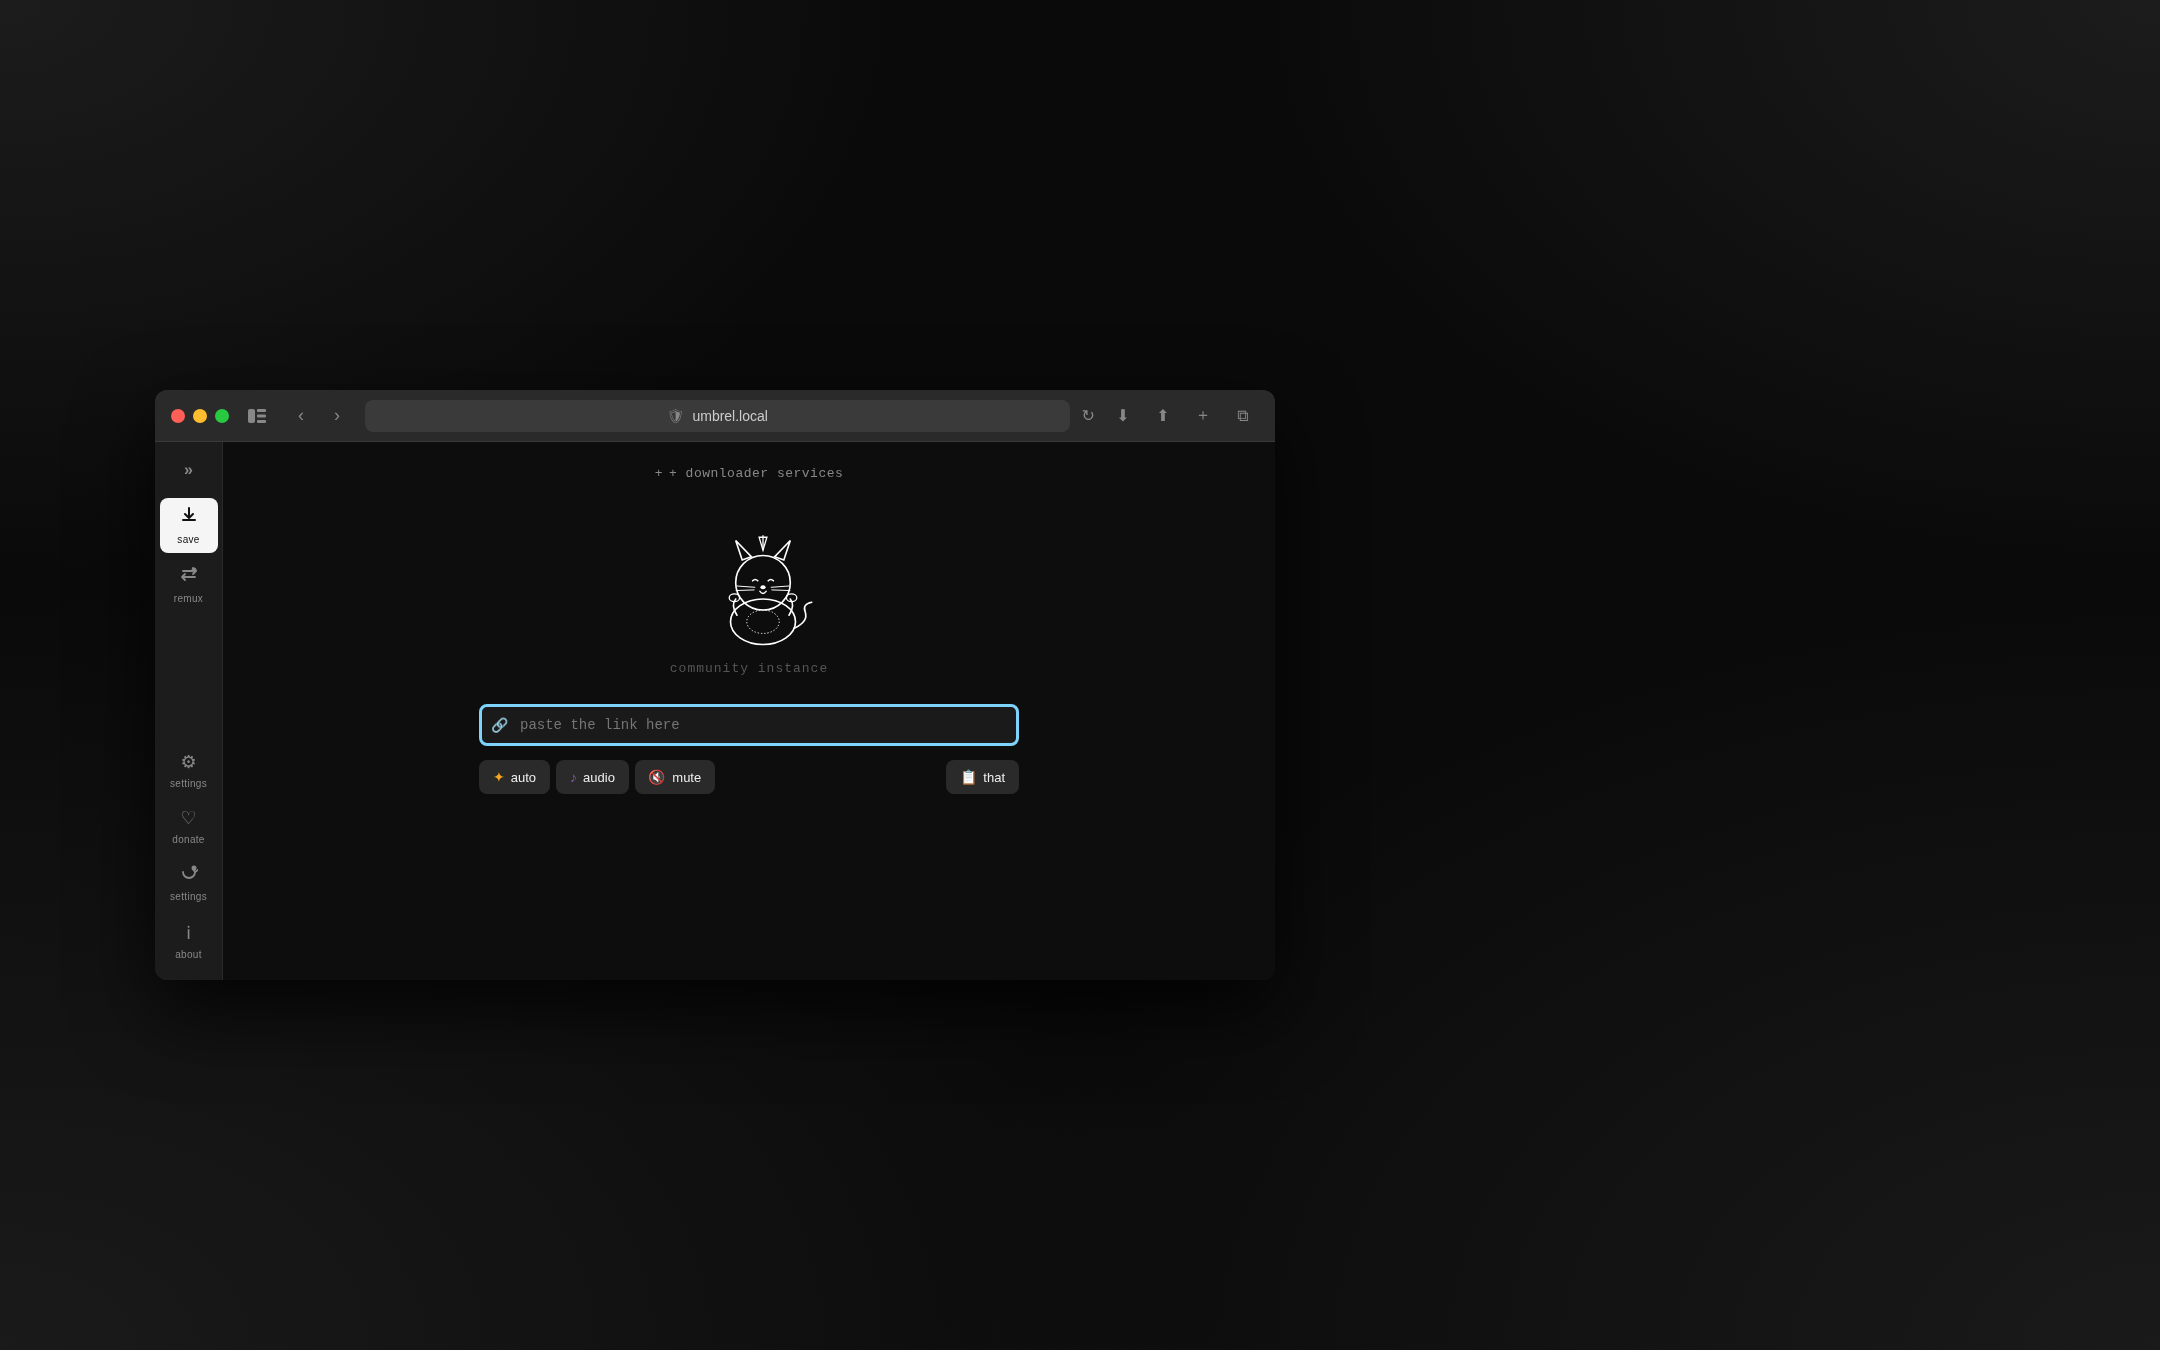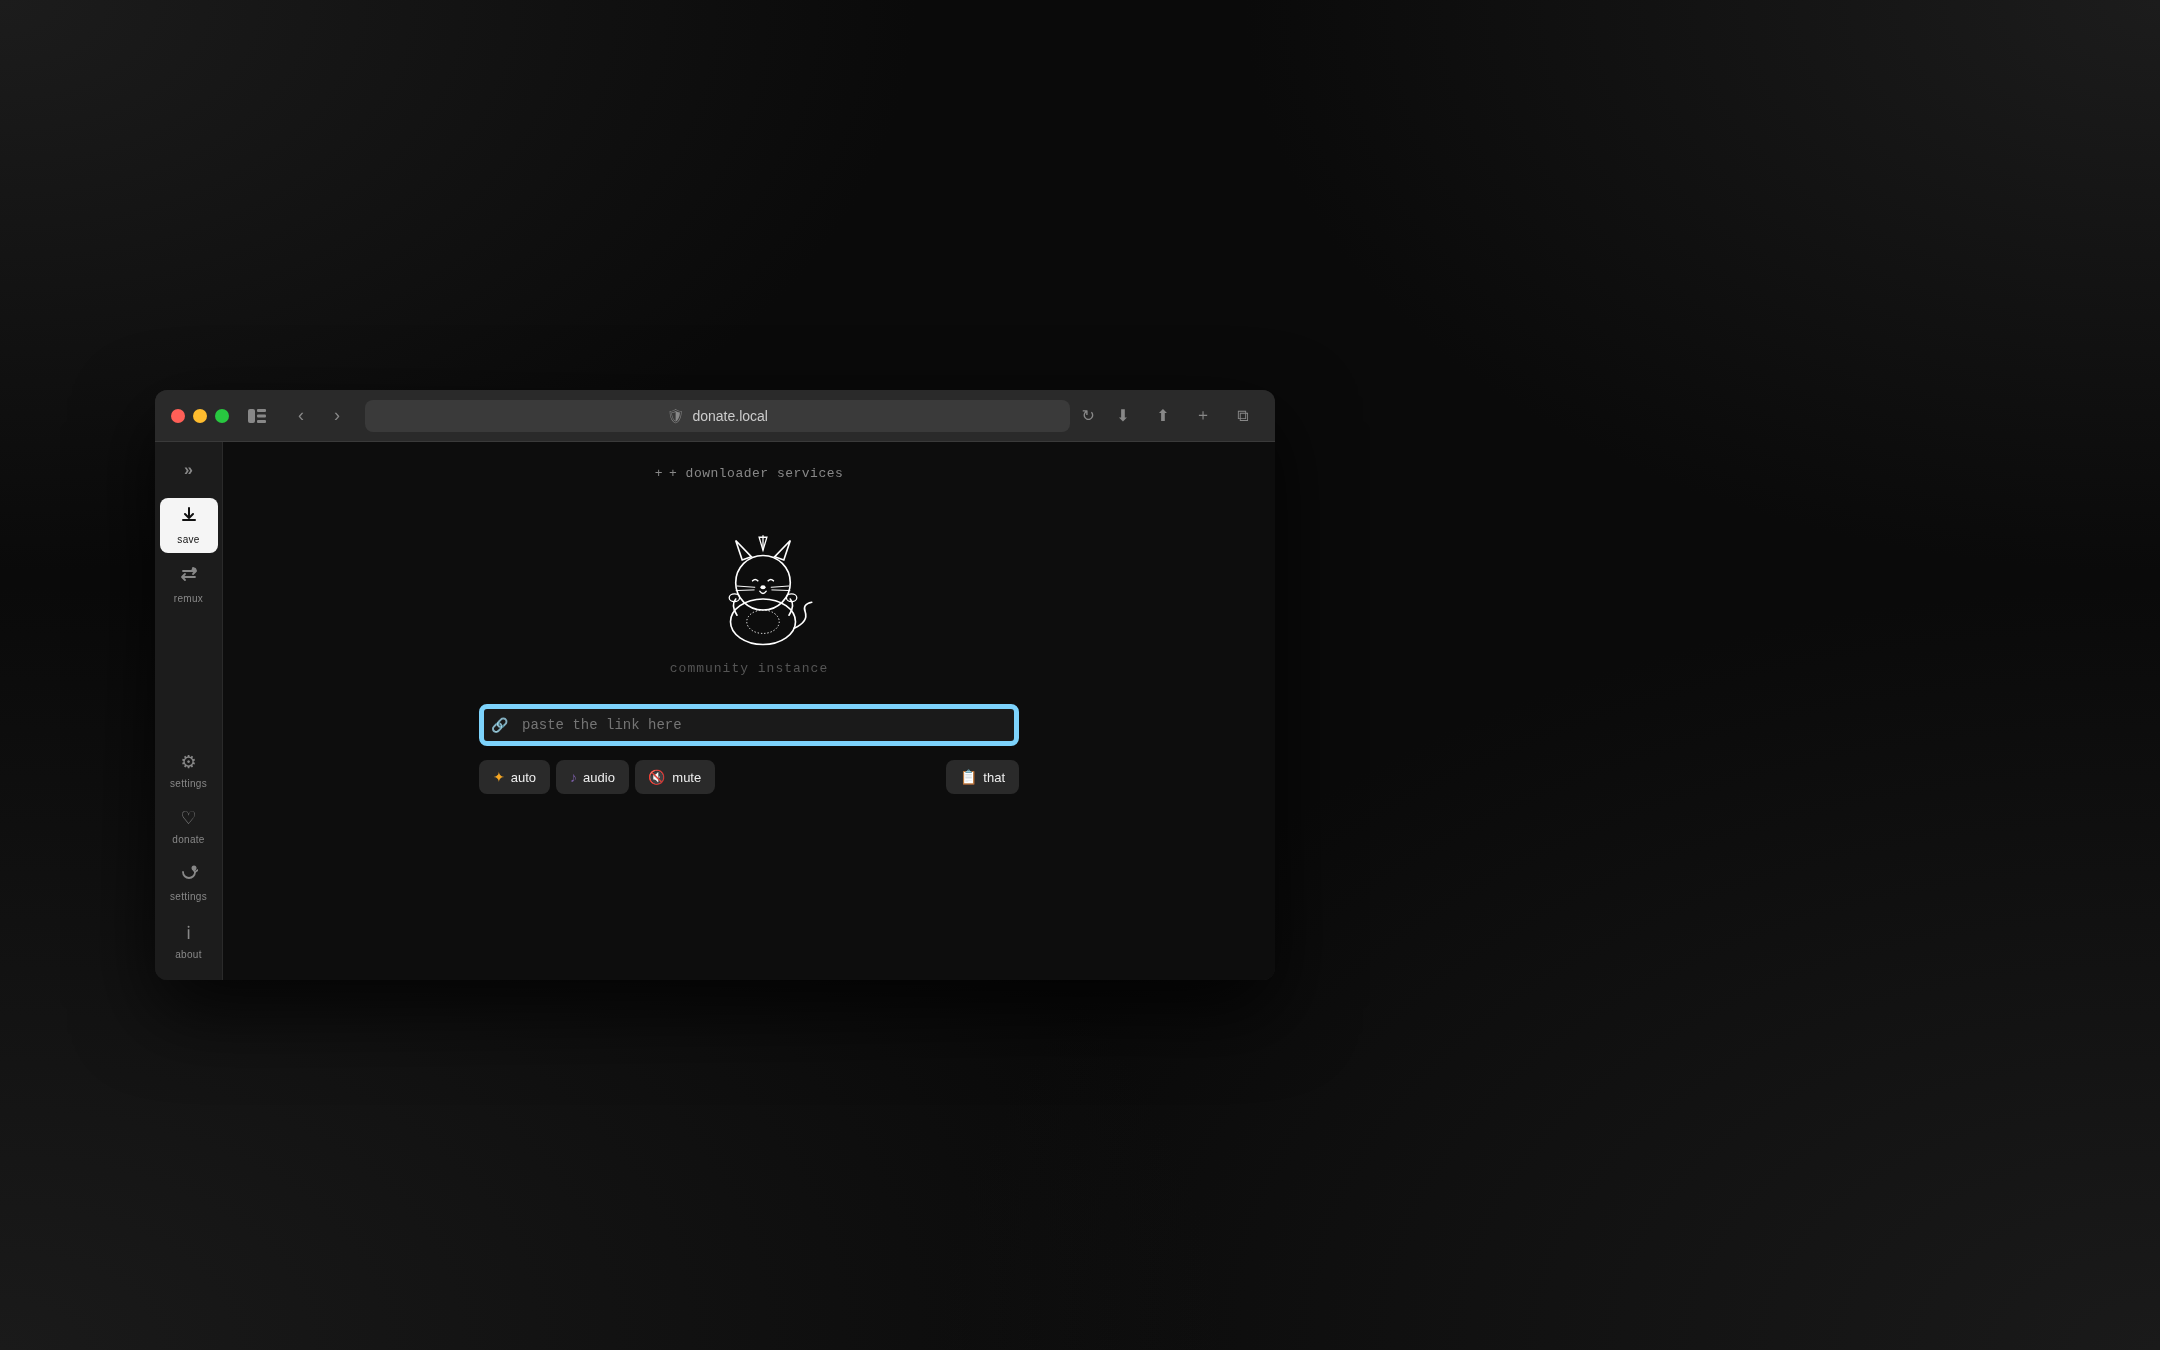"donate.local" span.url-text { text: donate.local -> umbrel.local }
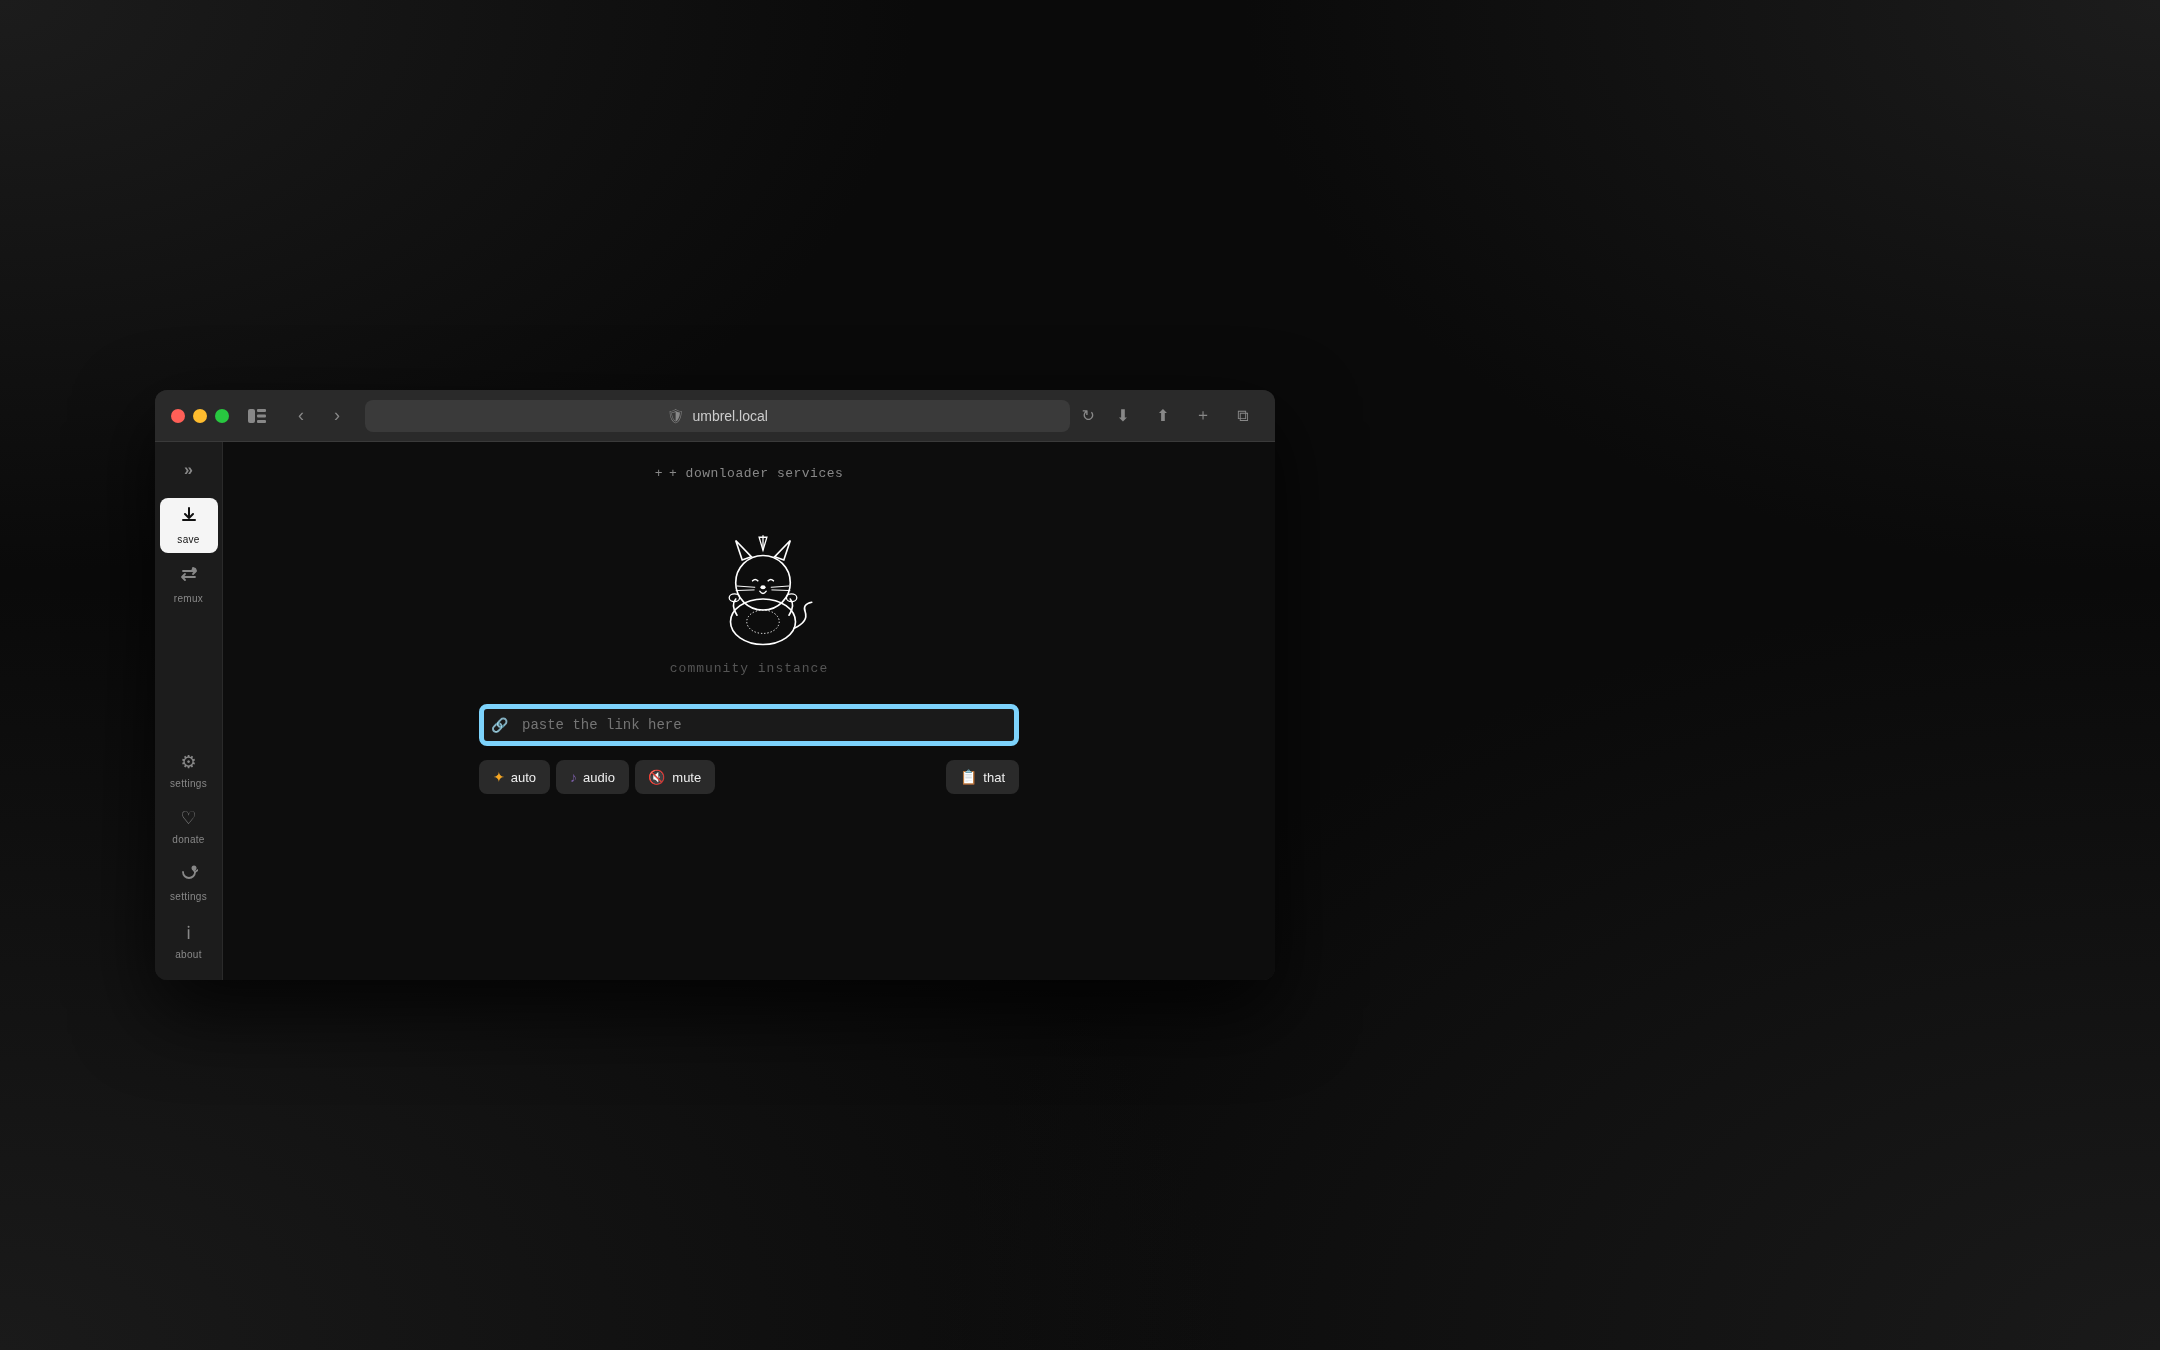"paste the link here" .url-input { border: 5px solid #7dd3fc -> 3px solid #7dd3fc }
